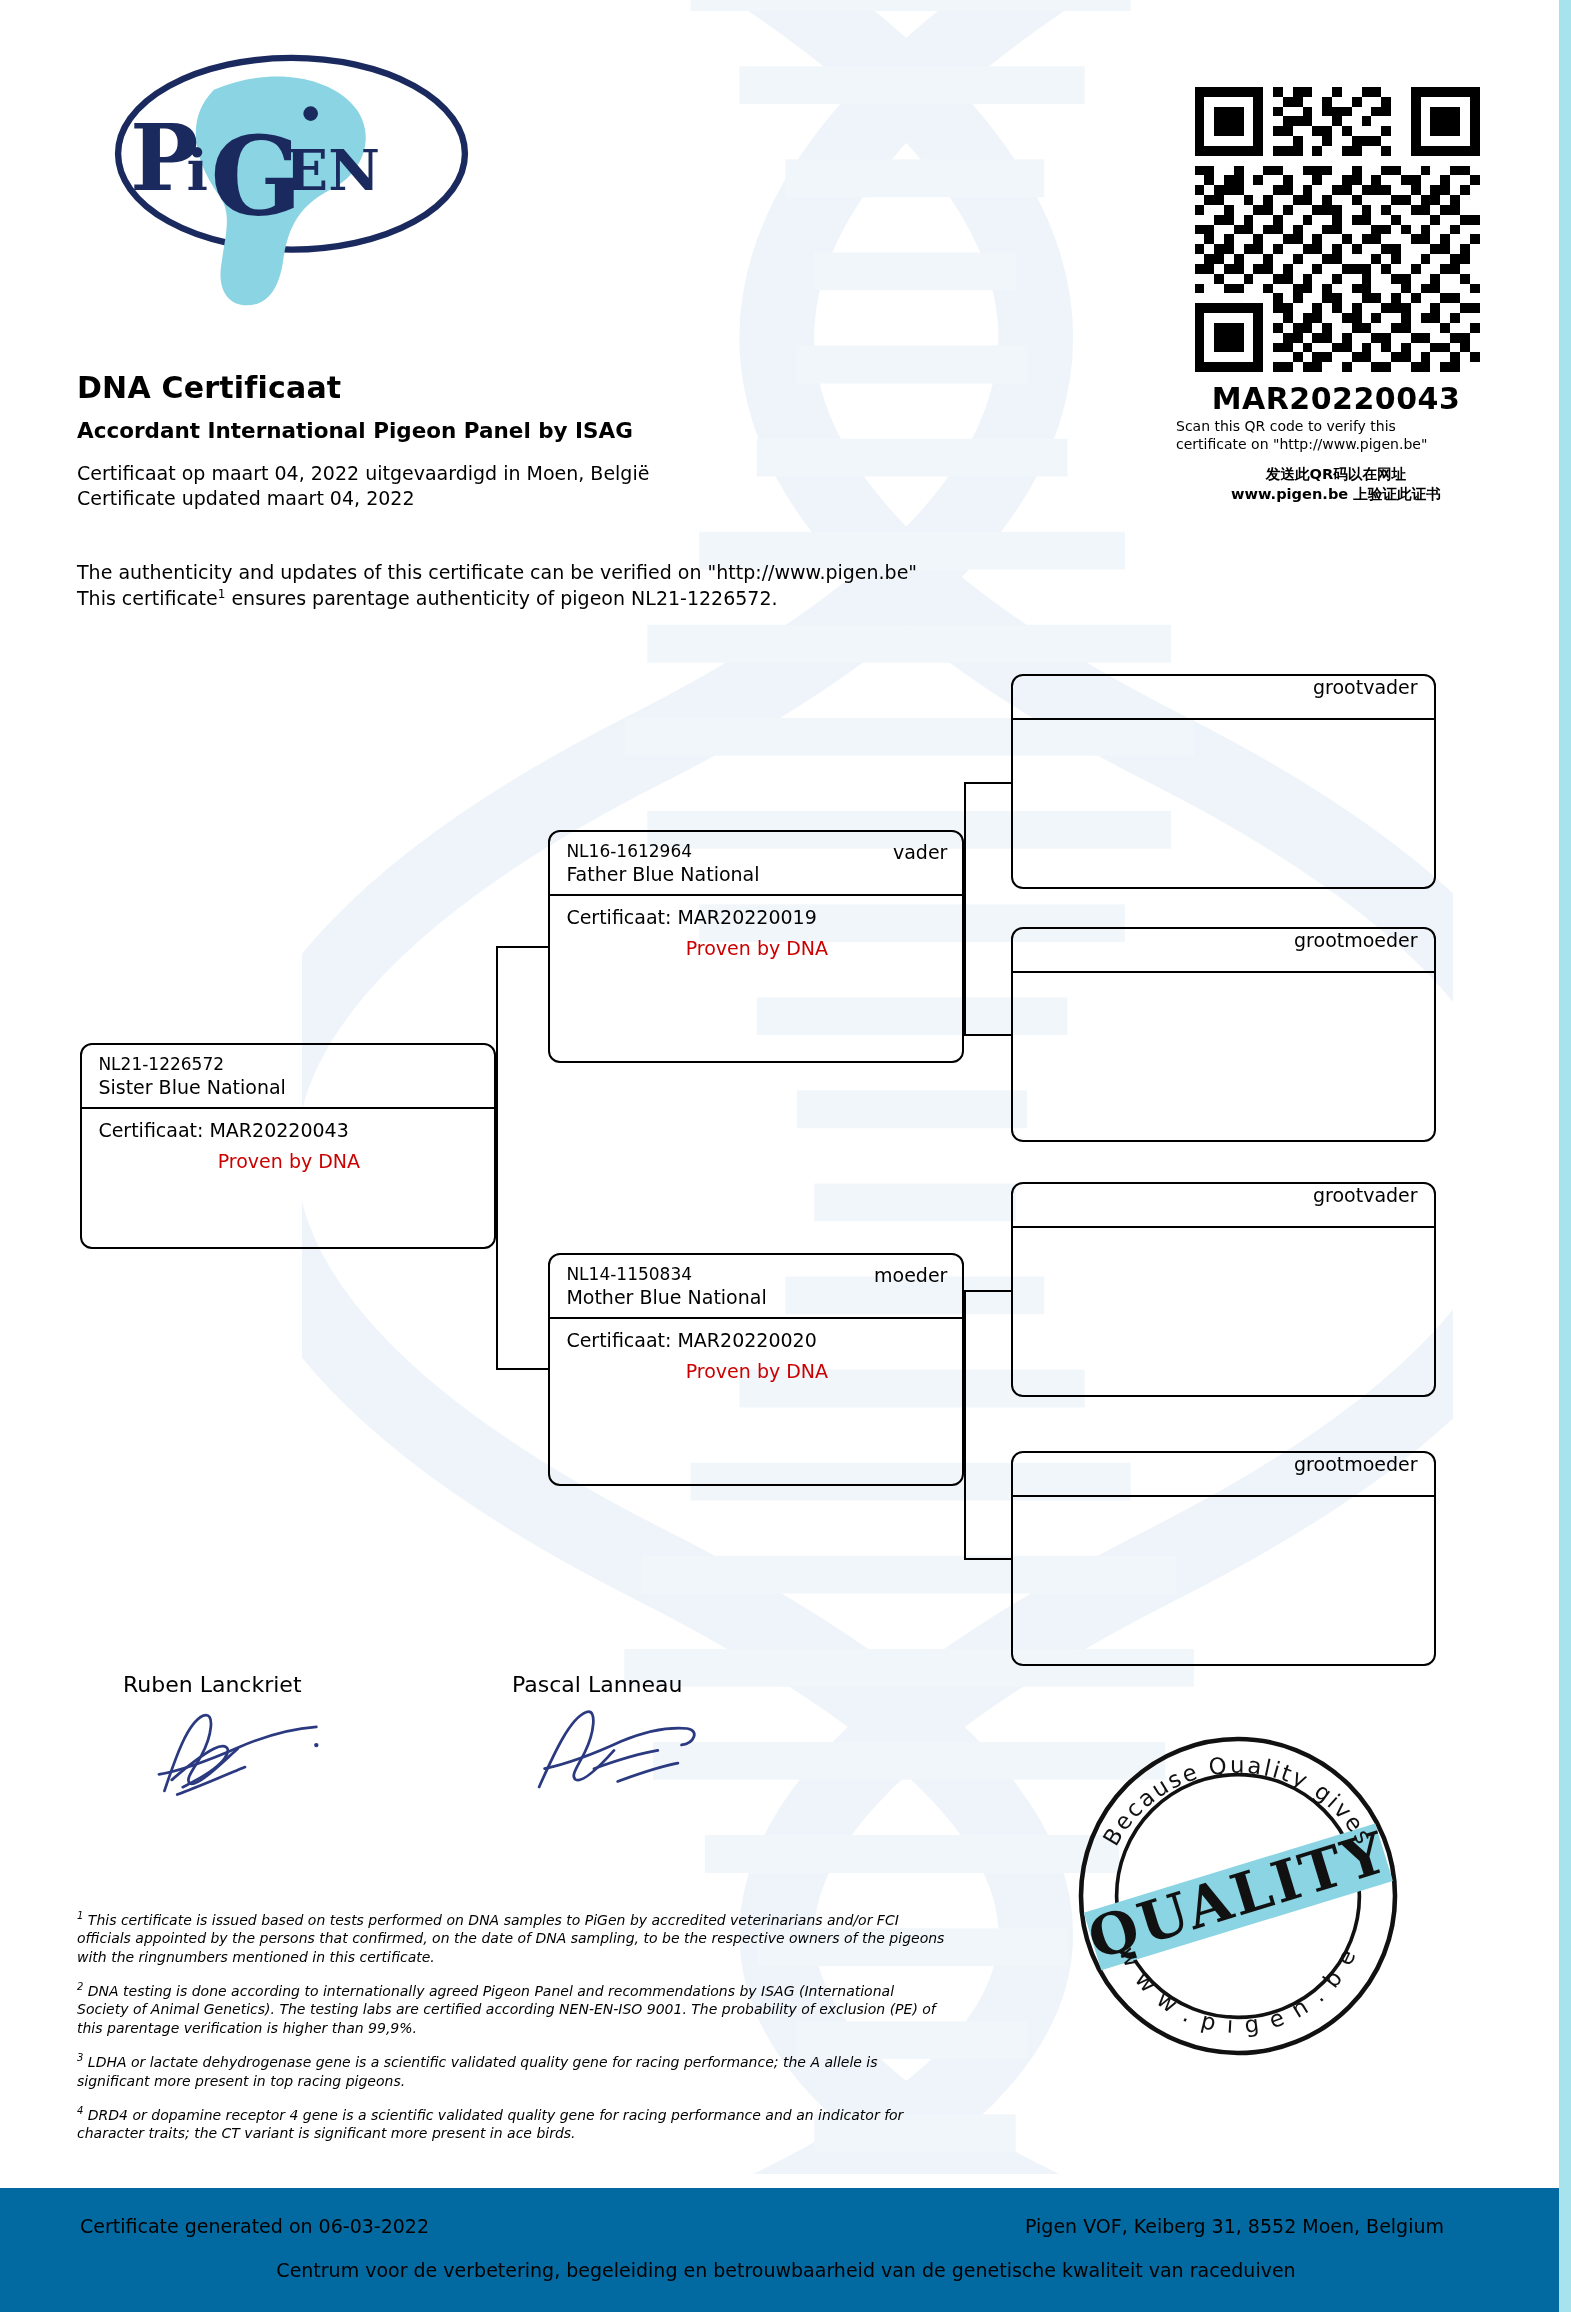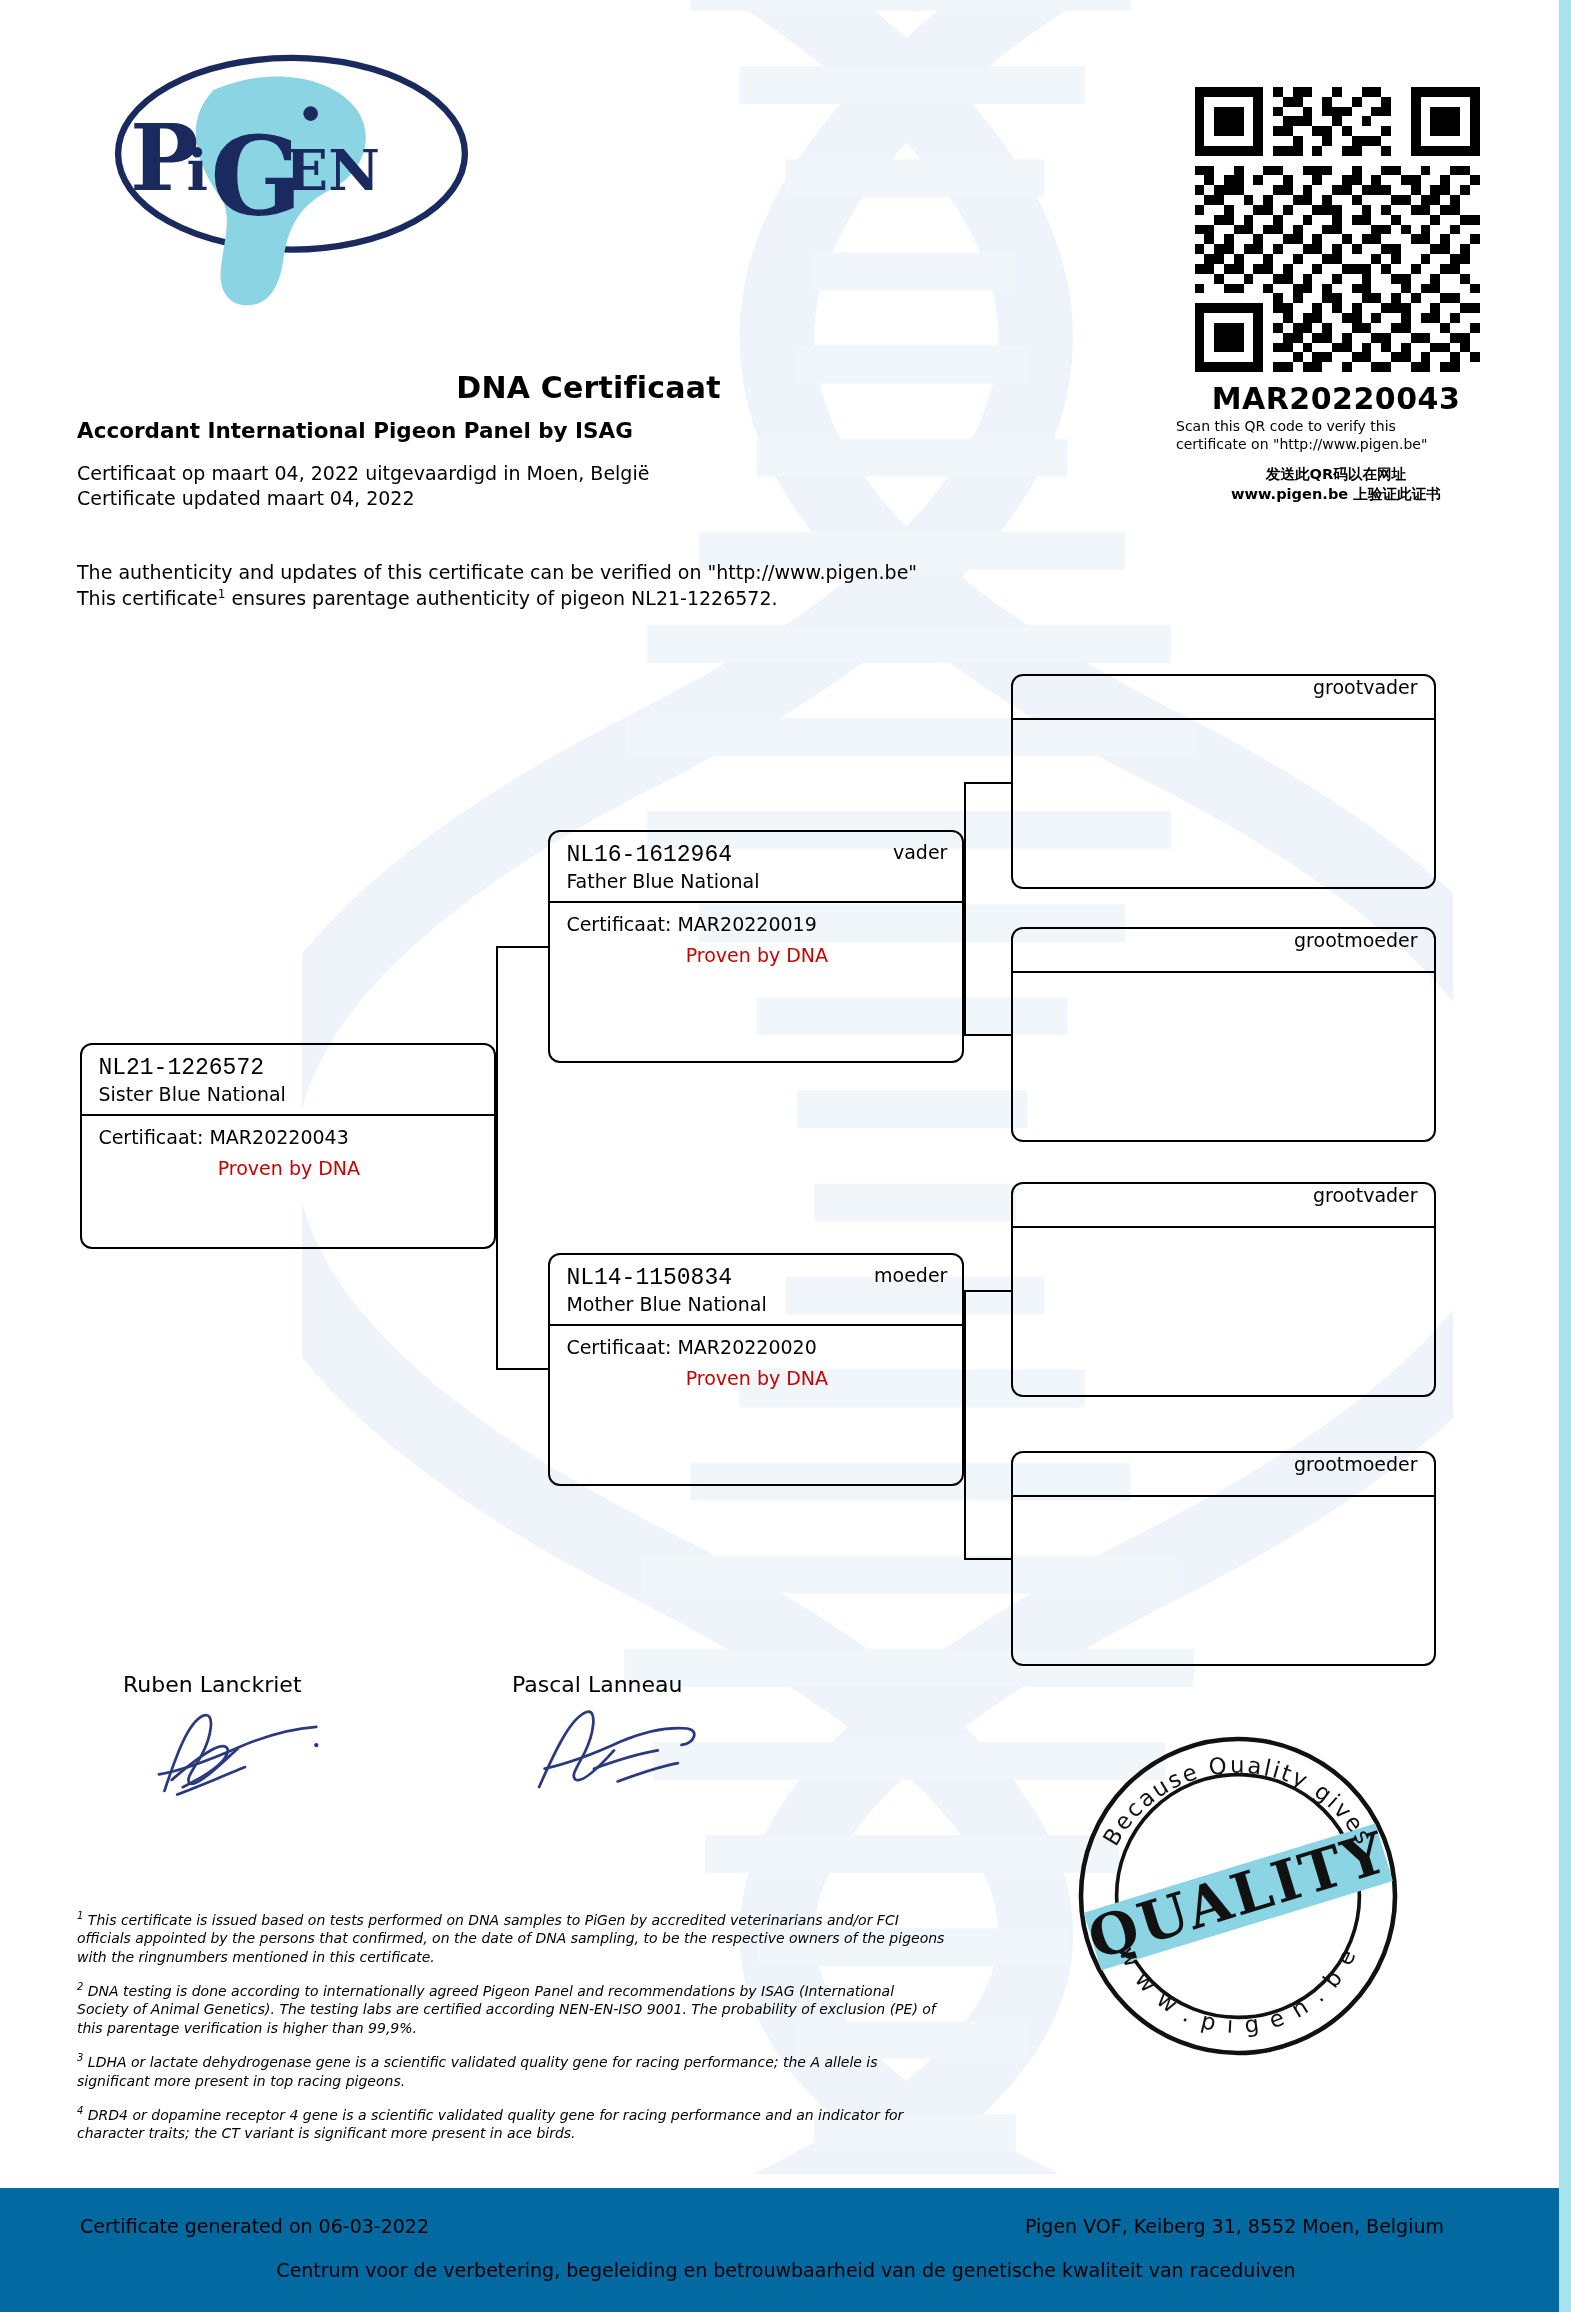"DNA Certificaat" .doc-title { text-align: center -> none }
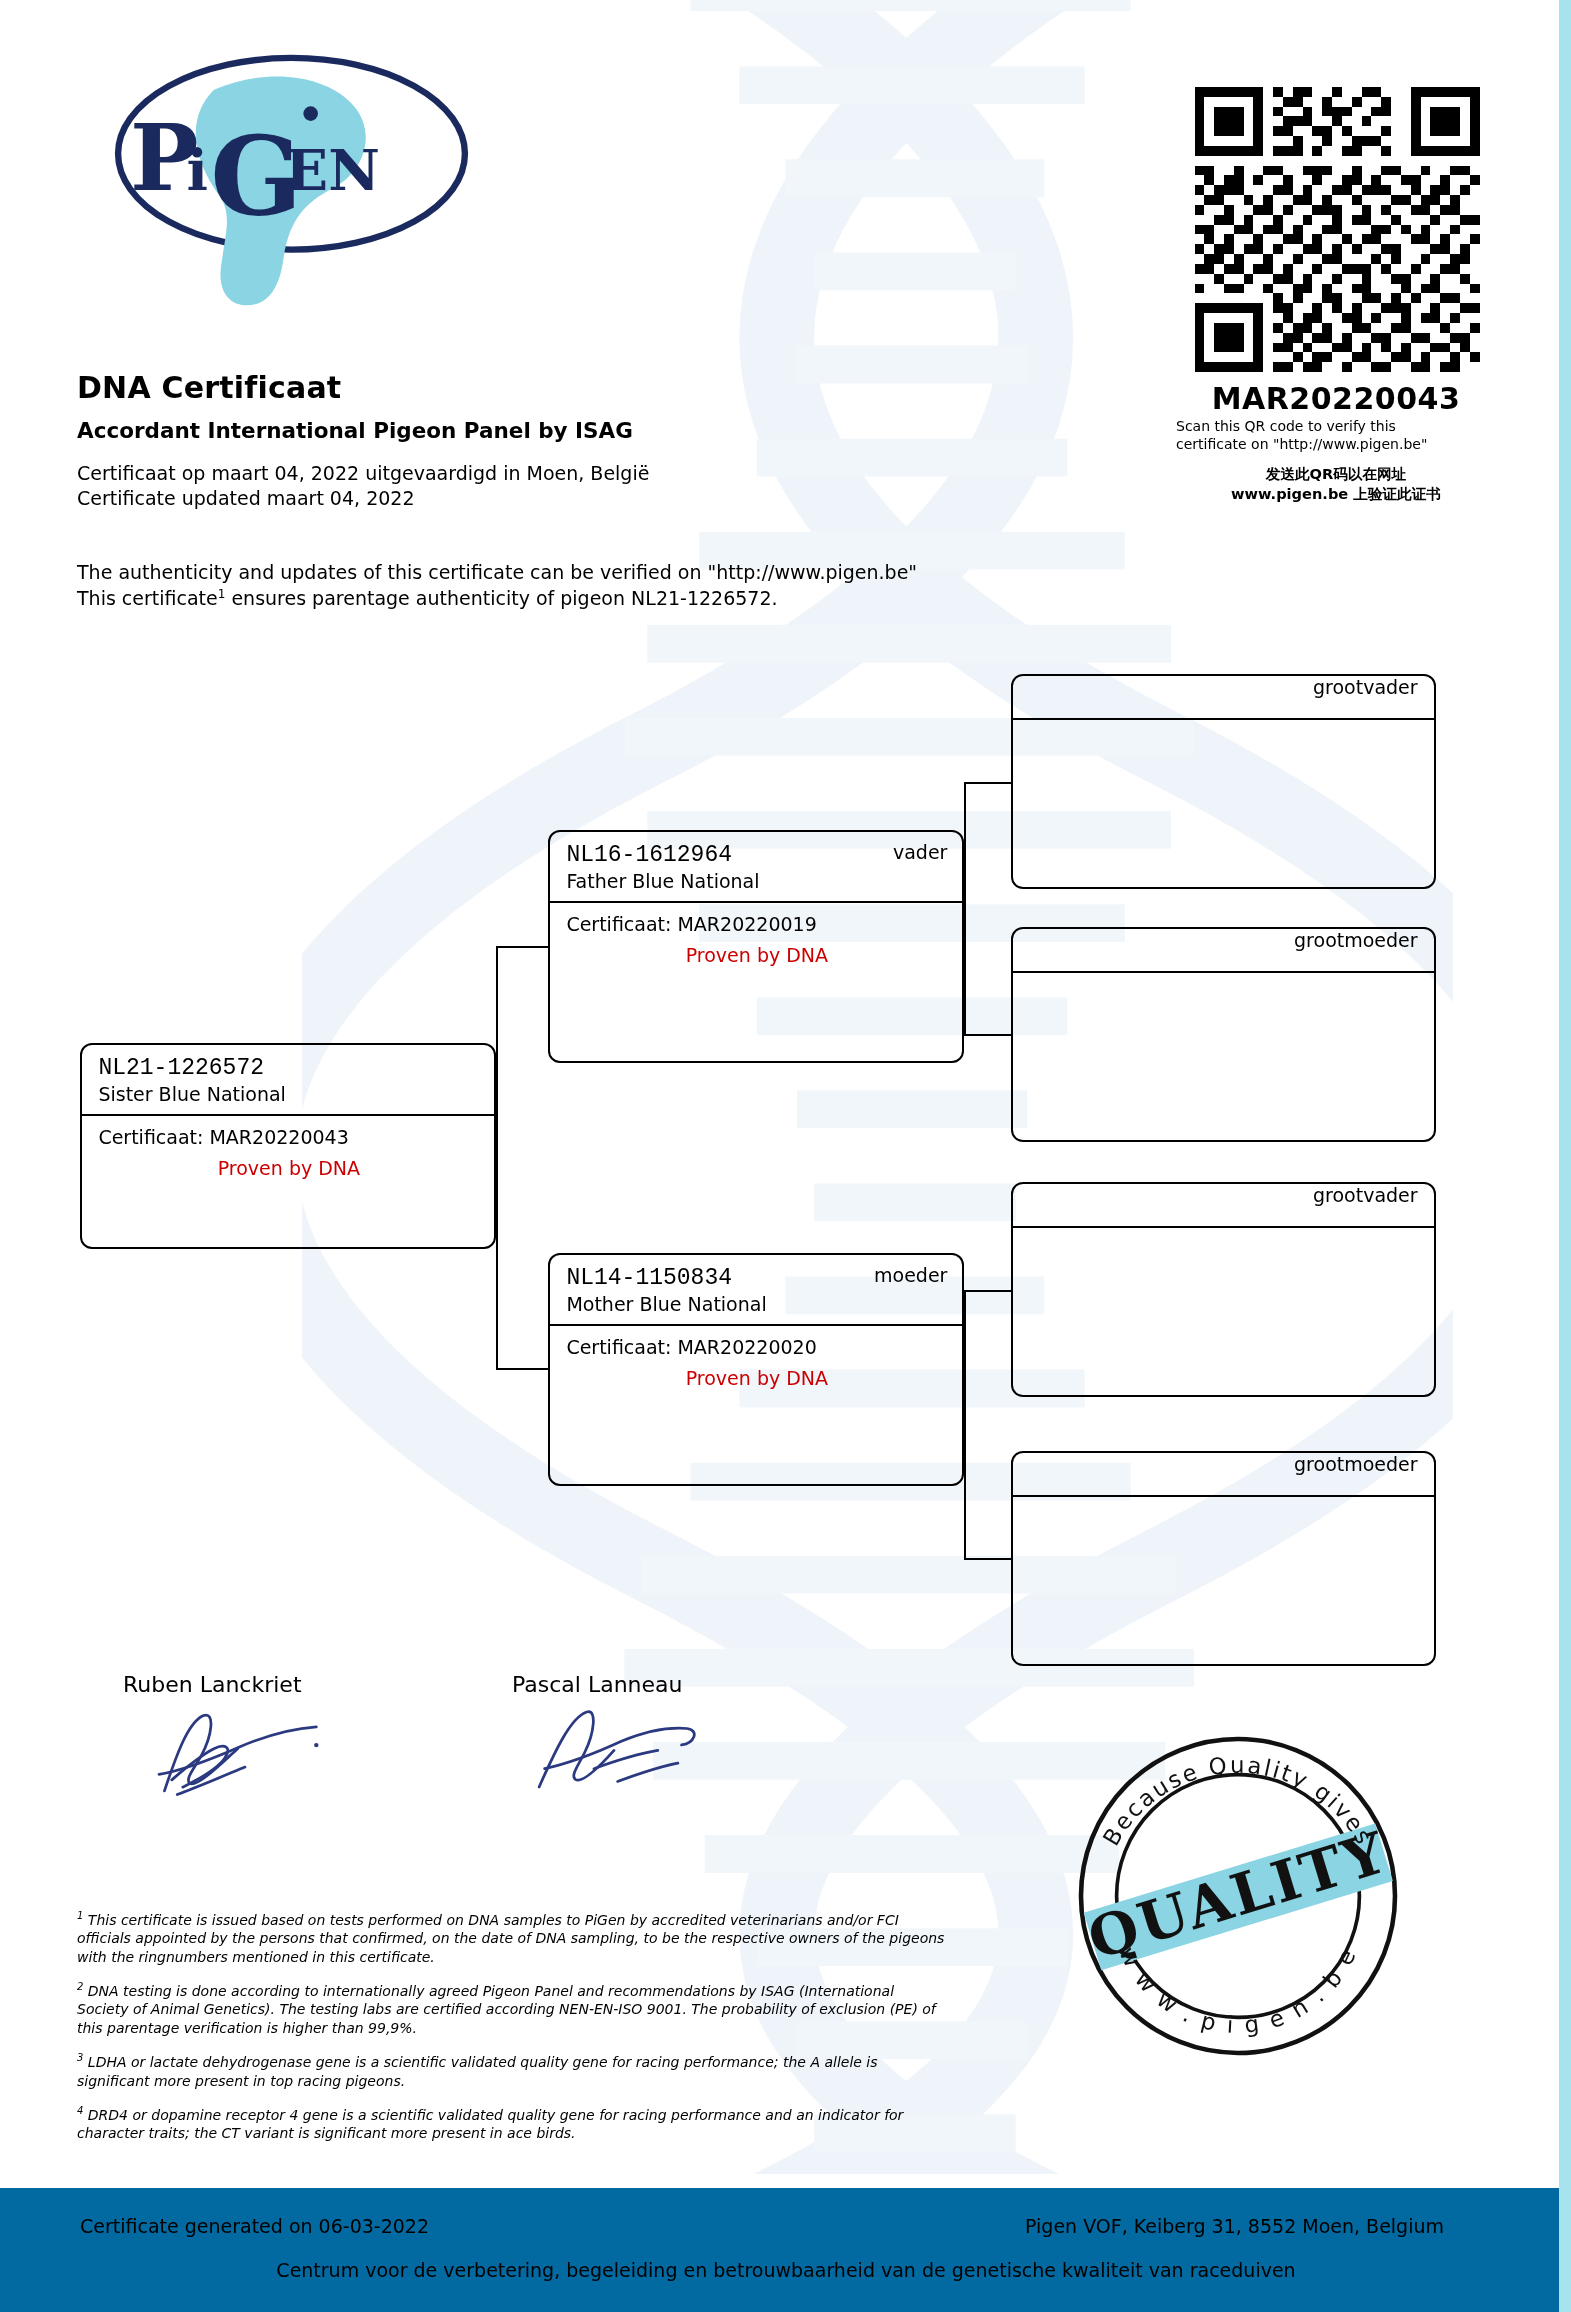"NL16-1612964" .ring { font-family: Liberation Mono, monospace -> none; font-size: 23px -> 17px }
